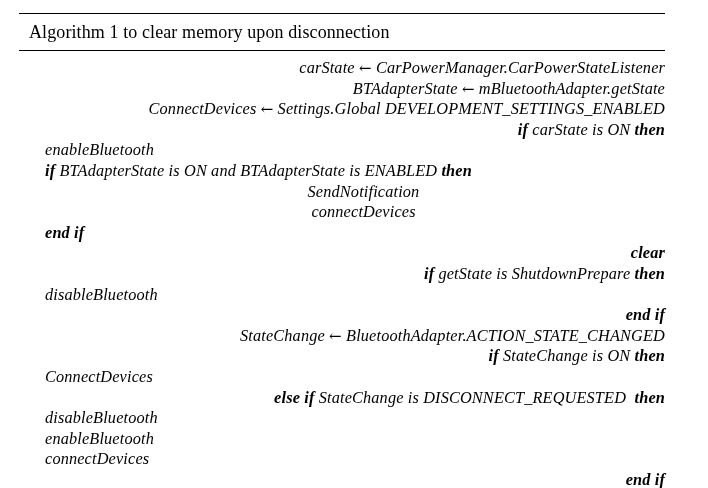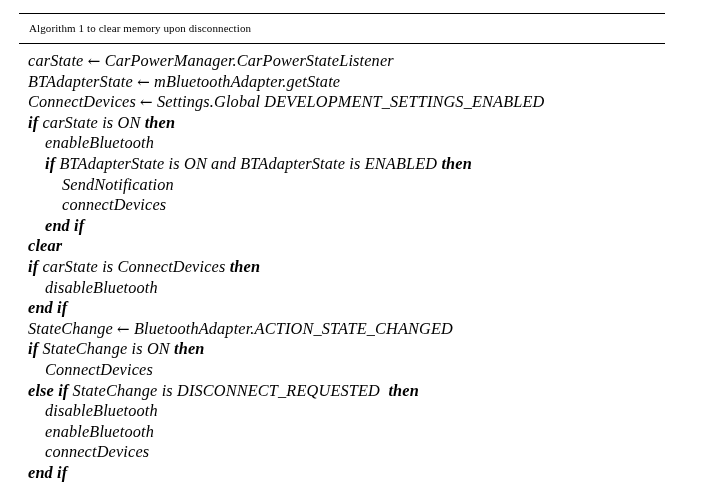"Algorithm 1 to clear memory" .algo-title { font-size: 11px -> 18px }
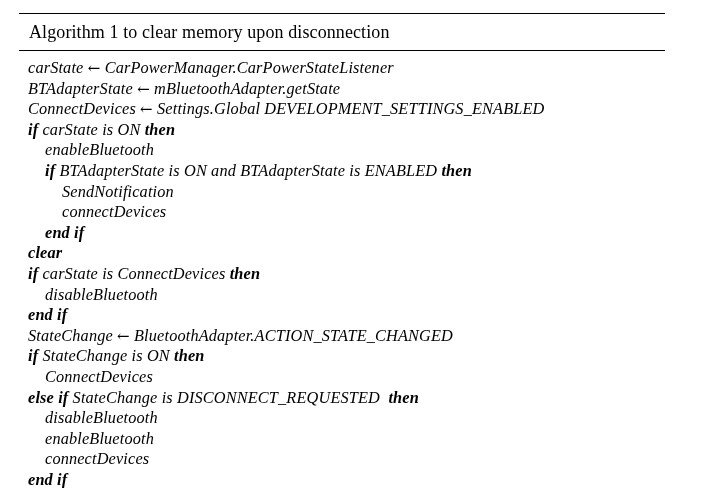"carState ←" .ind-0 { text-align: none -> right }
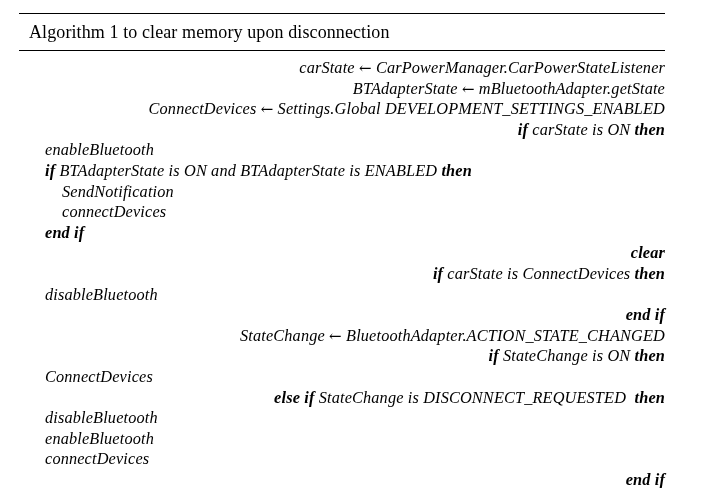"SendNotification" .ind-3 { text-align: none -> center }
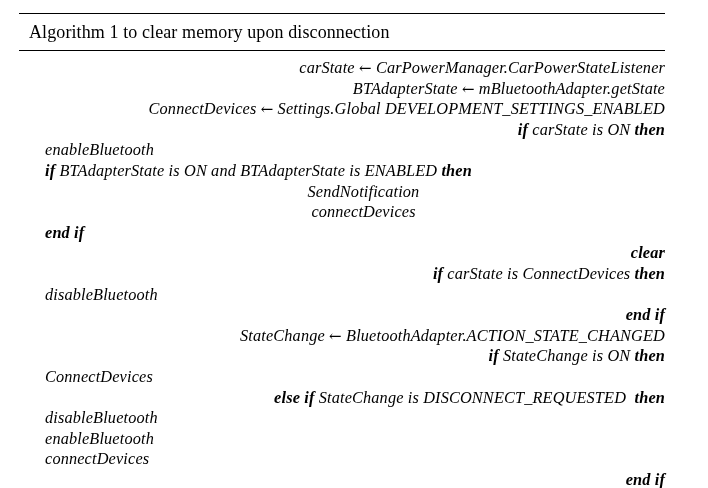"carState is ConnectDevices" span { text: carState is ConnectDevices -> getState is ShutdownPrepare }
